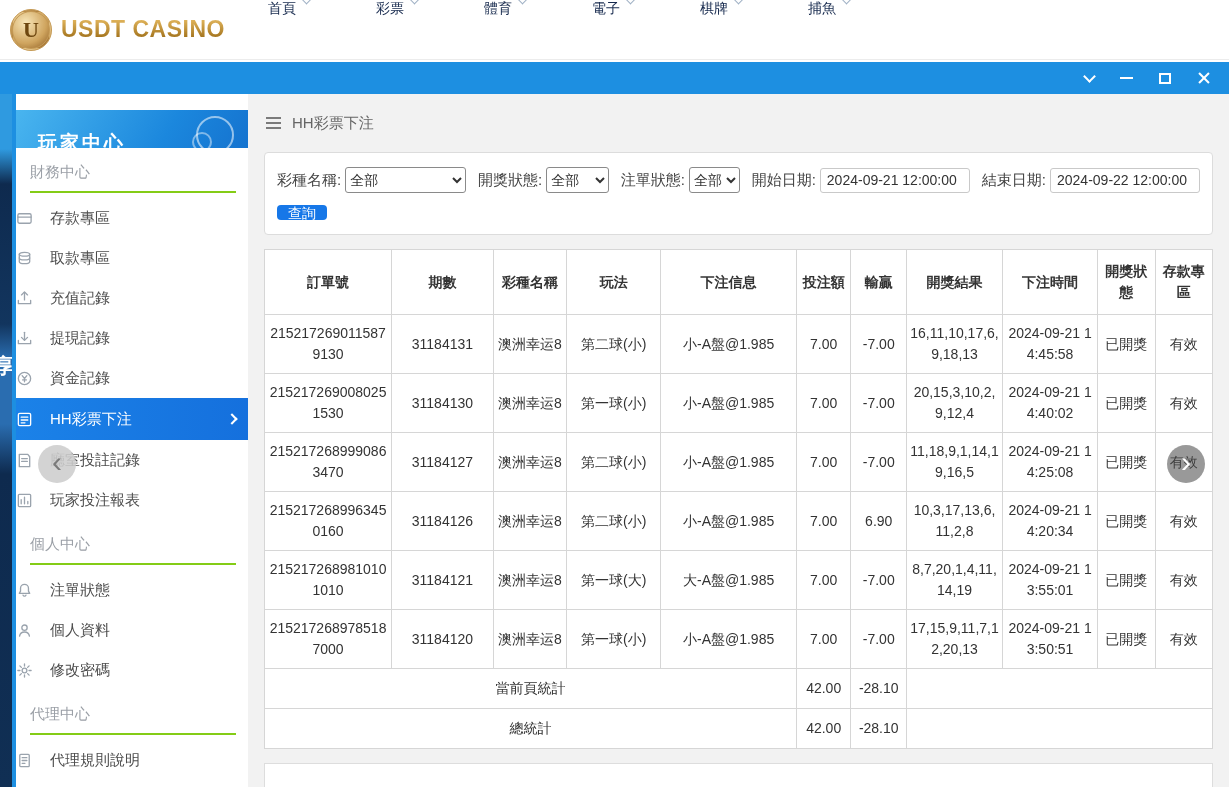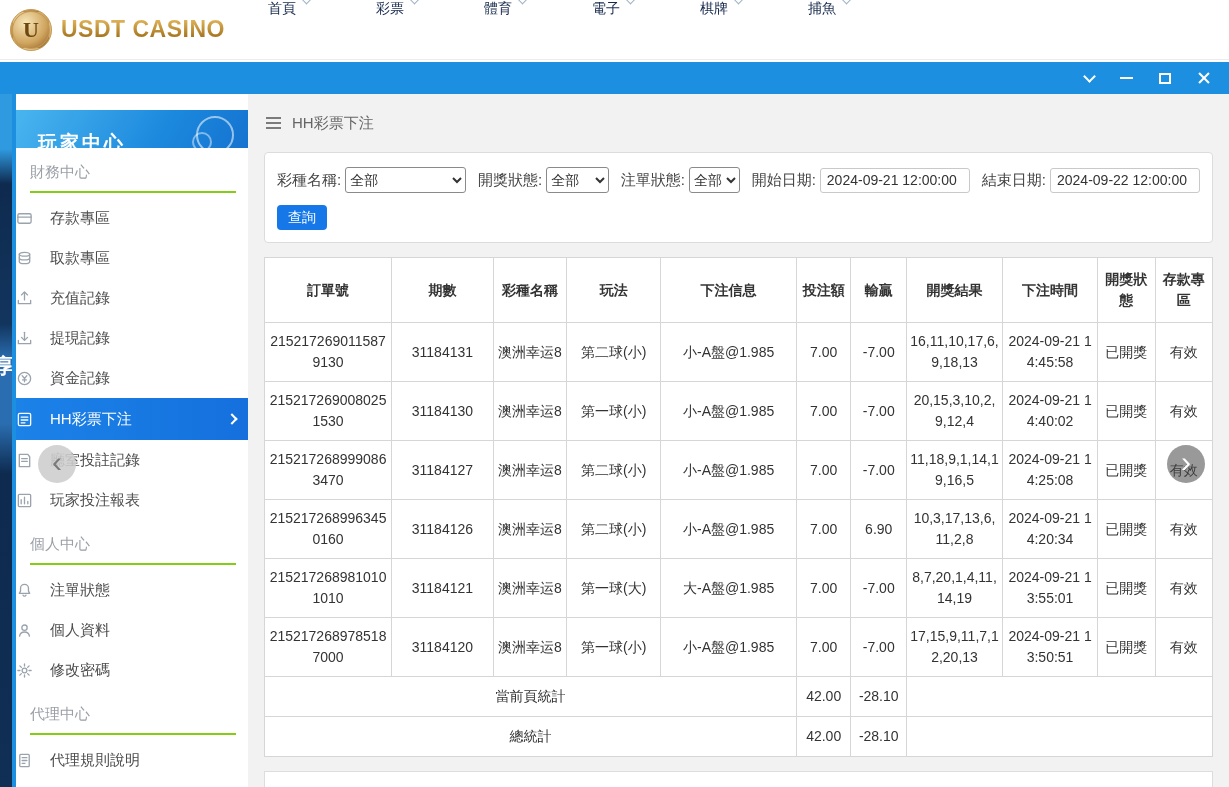"查詢" .search-btn { height: 25px -> 15px }
